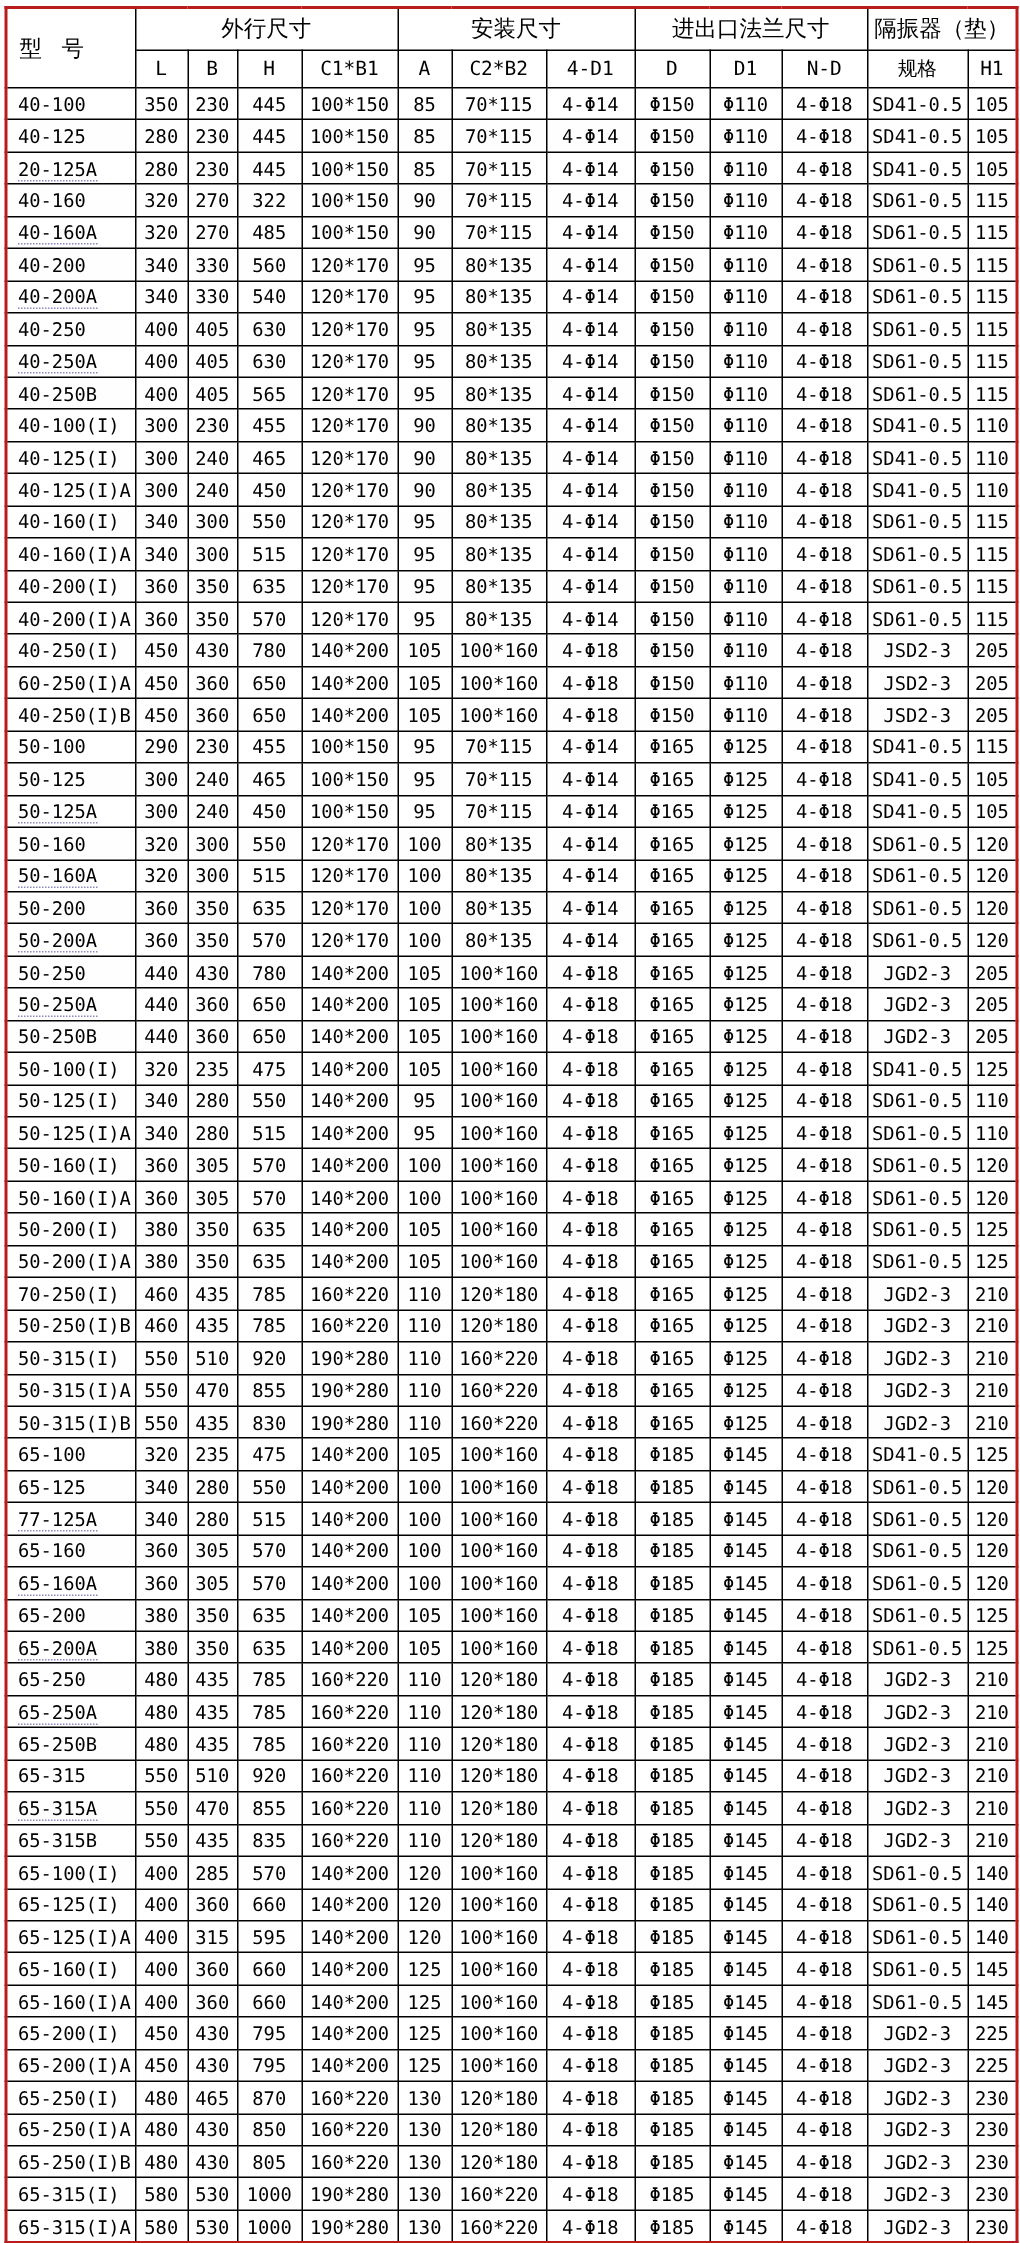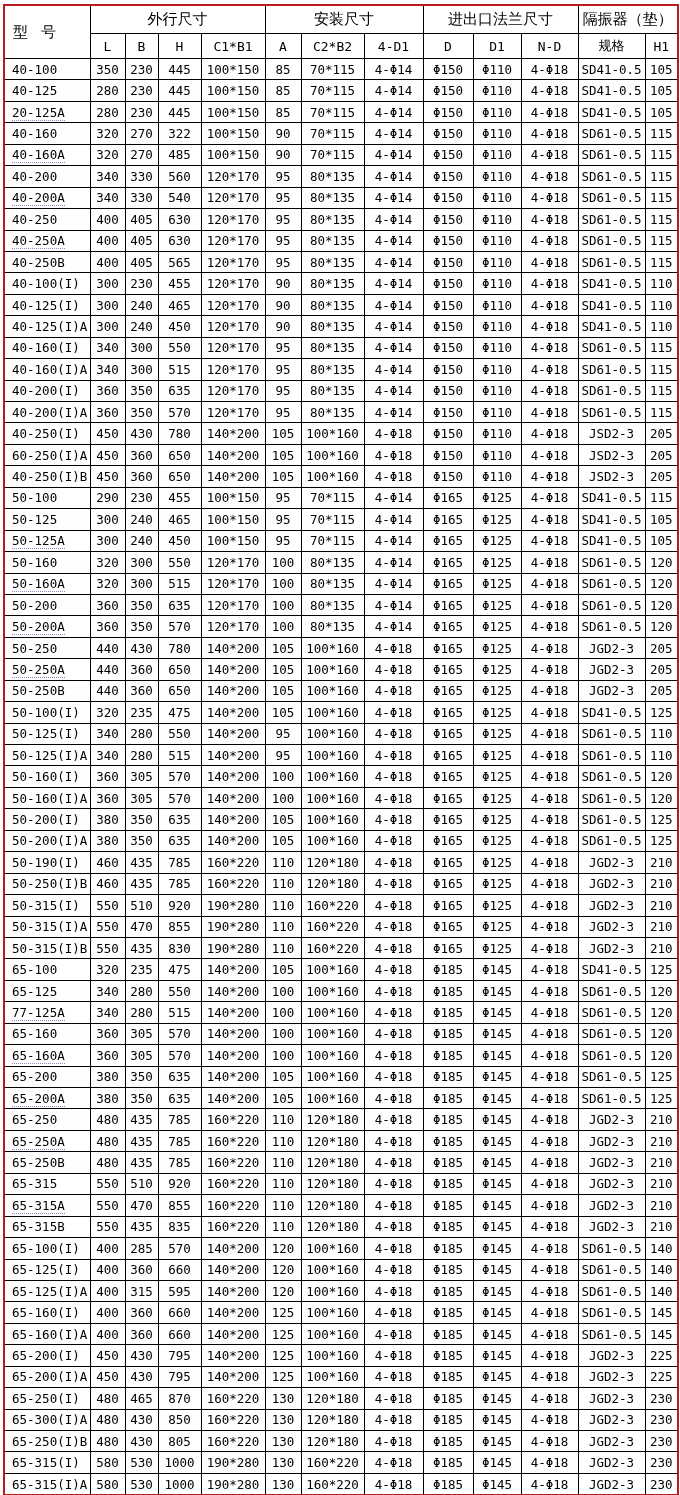"50-190(I)" span { text: 50-190 -> 70-250 }
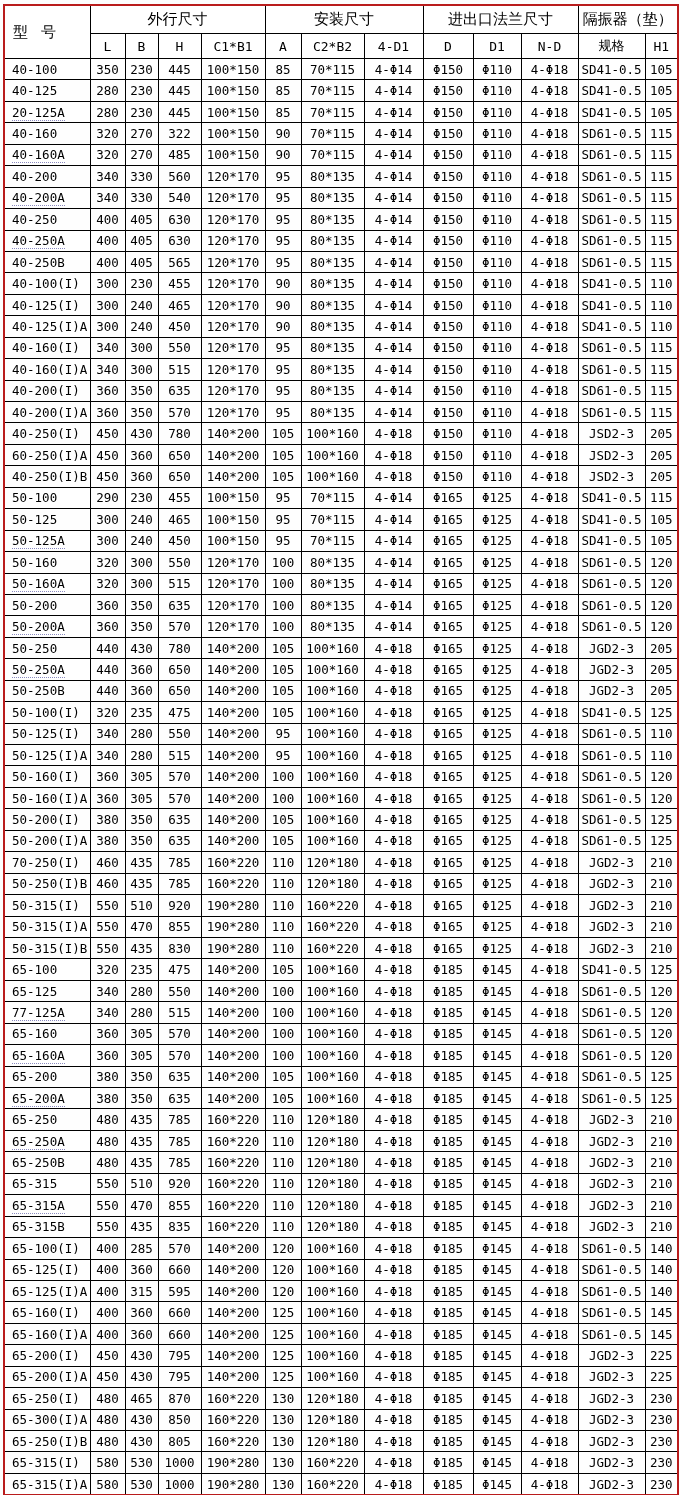"65-300(I)A" span { text: 65-300 -> 65-250 }
